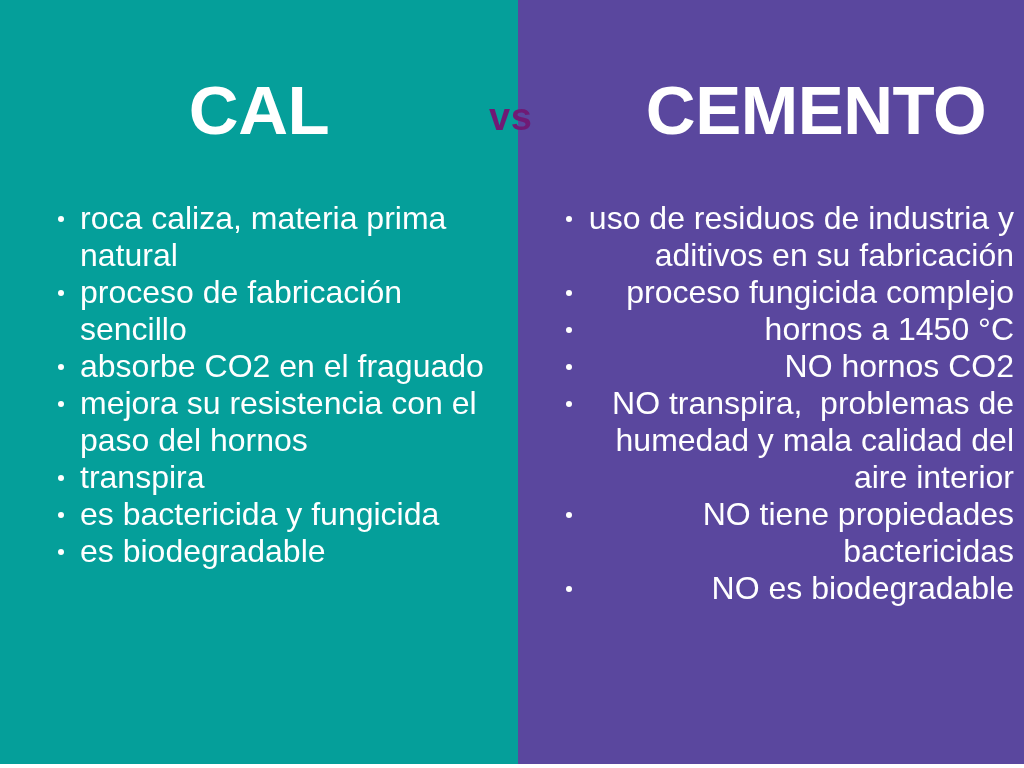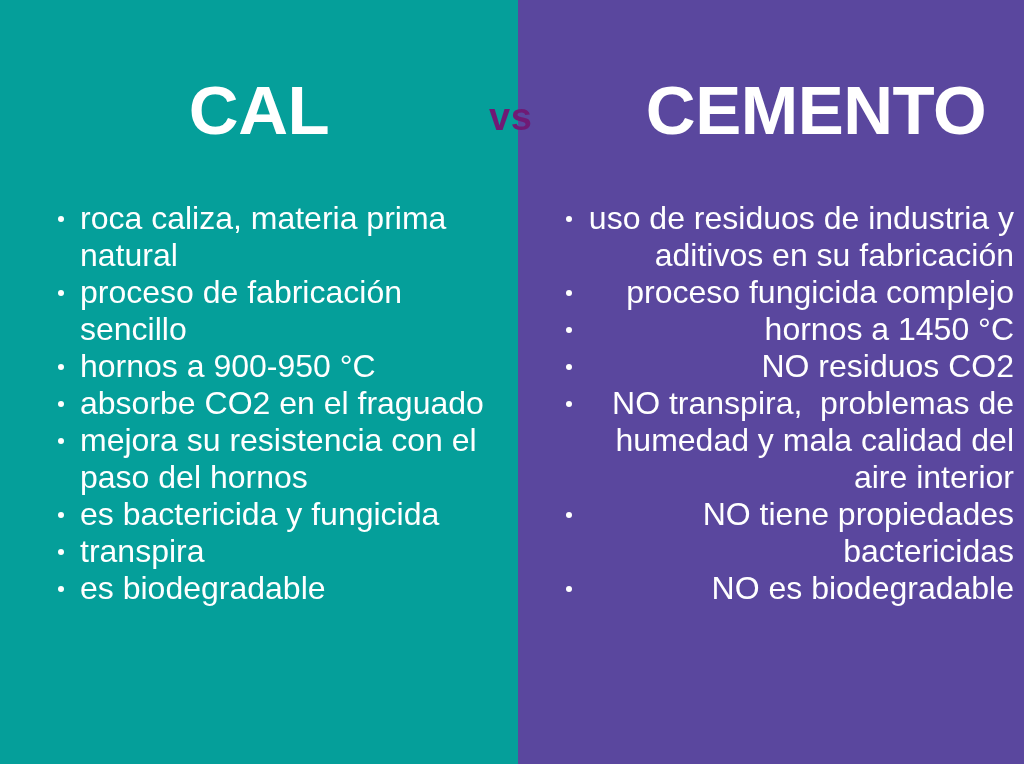"hornos a 900-950 °C" li.bullet-item { html: <li>hornos a 900-950 °C</li> -> none }
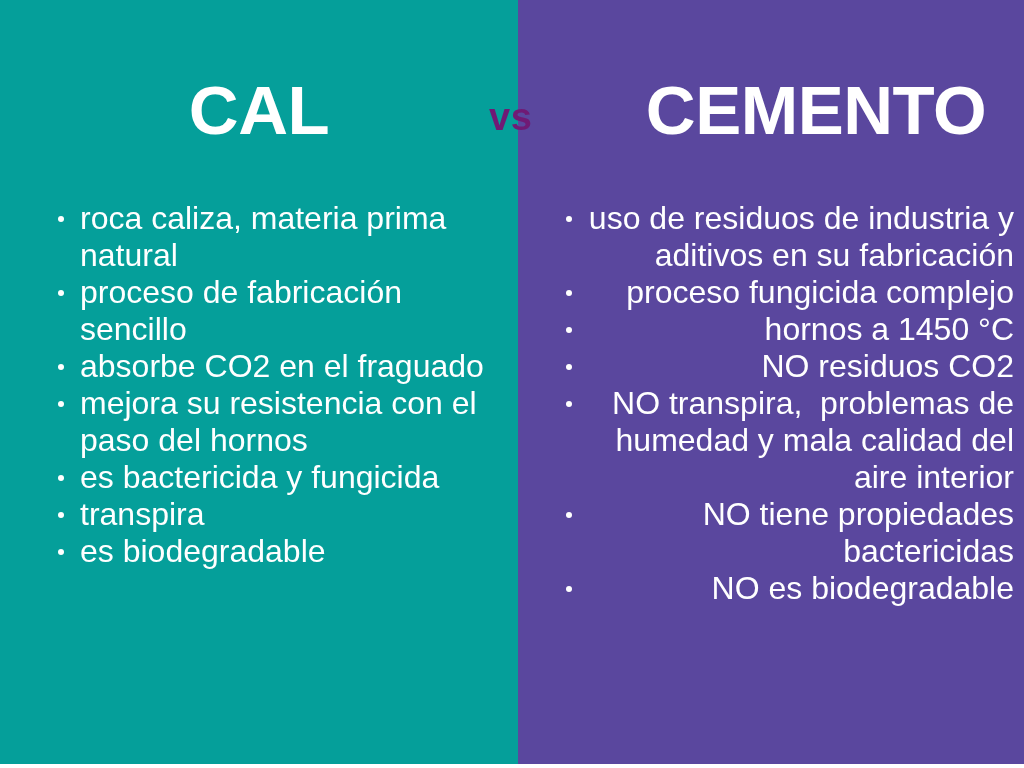"NO residuos CO2" li.bullet-item { text: residuos -> hornos }
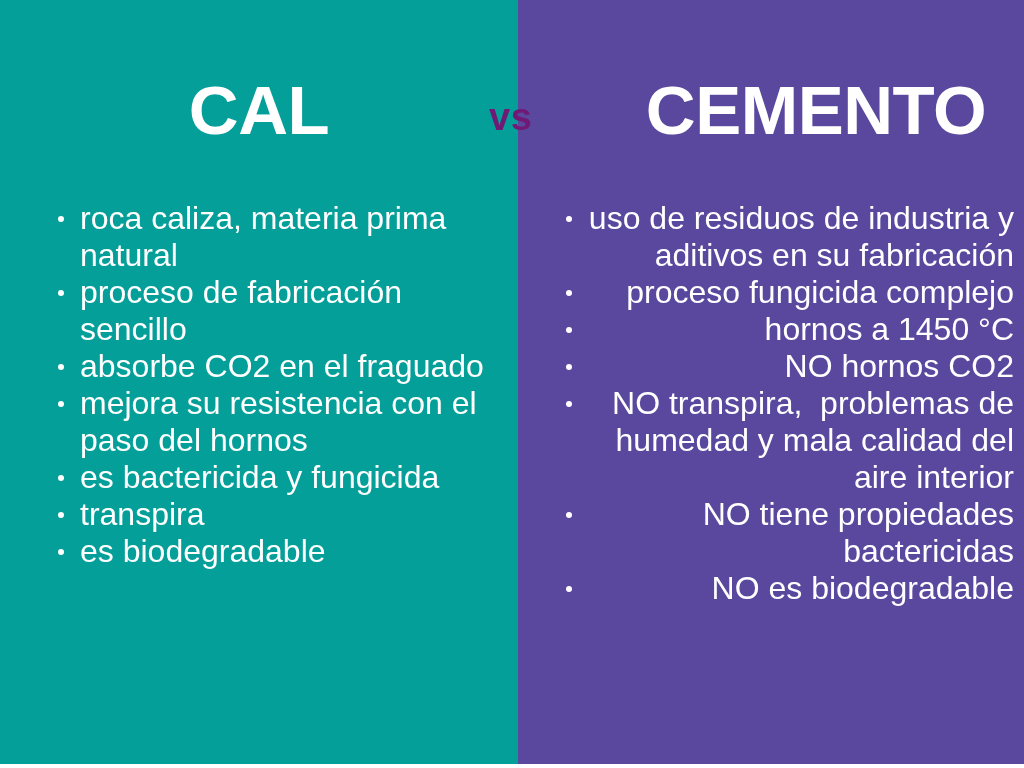"es bactericida y fungicida" li.bullet-item { order: before "transpira" -> after "transpira" }
